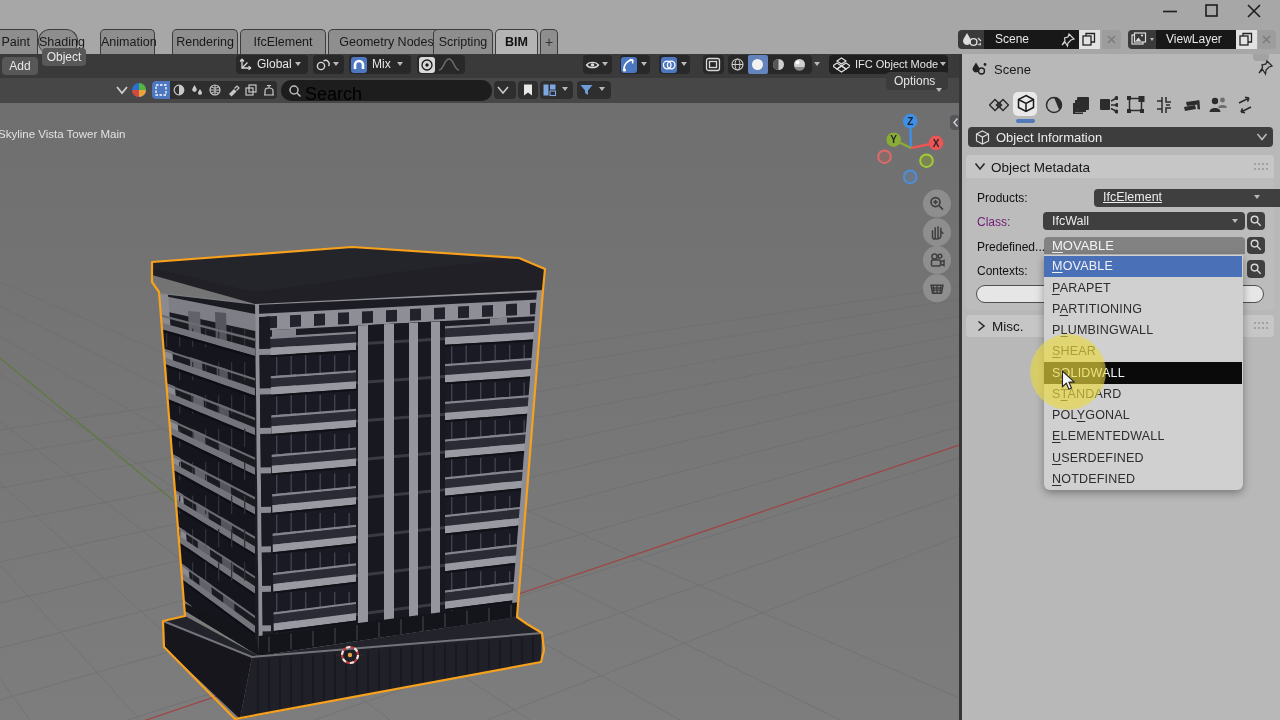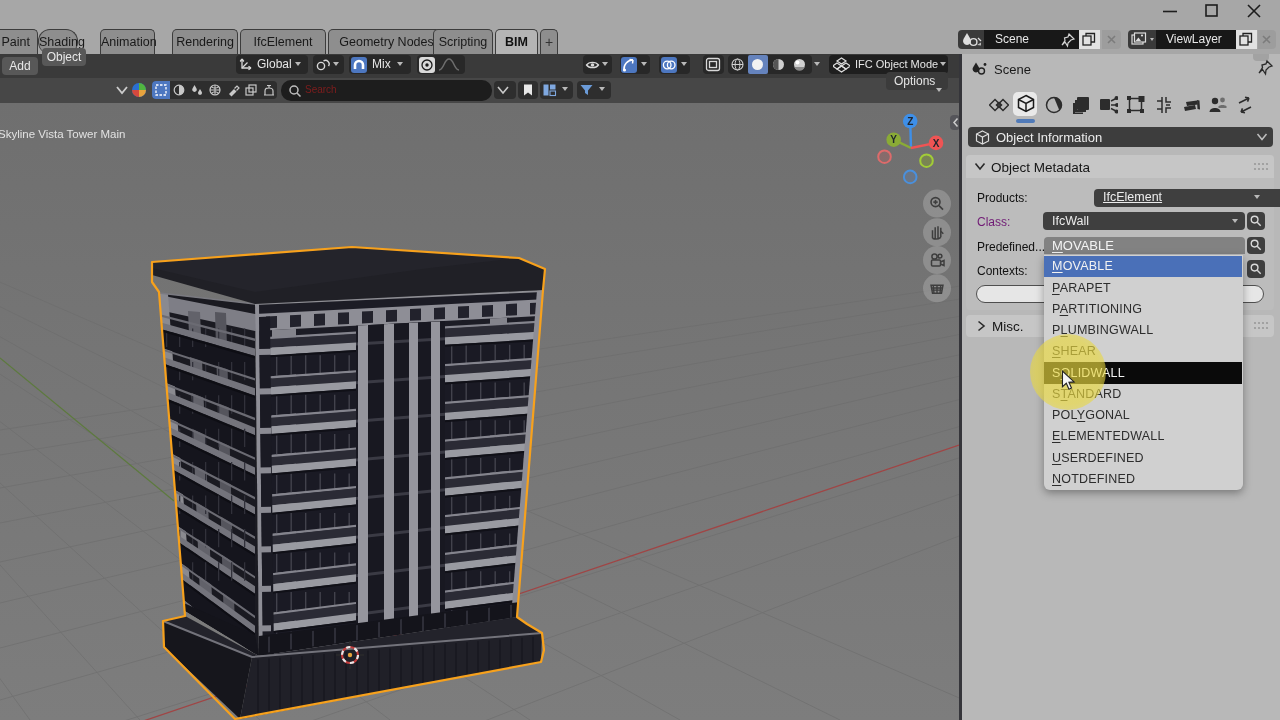"Search" div.a { color: #7f1d1d -> #000000; font-size: 10px -> 18px }
